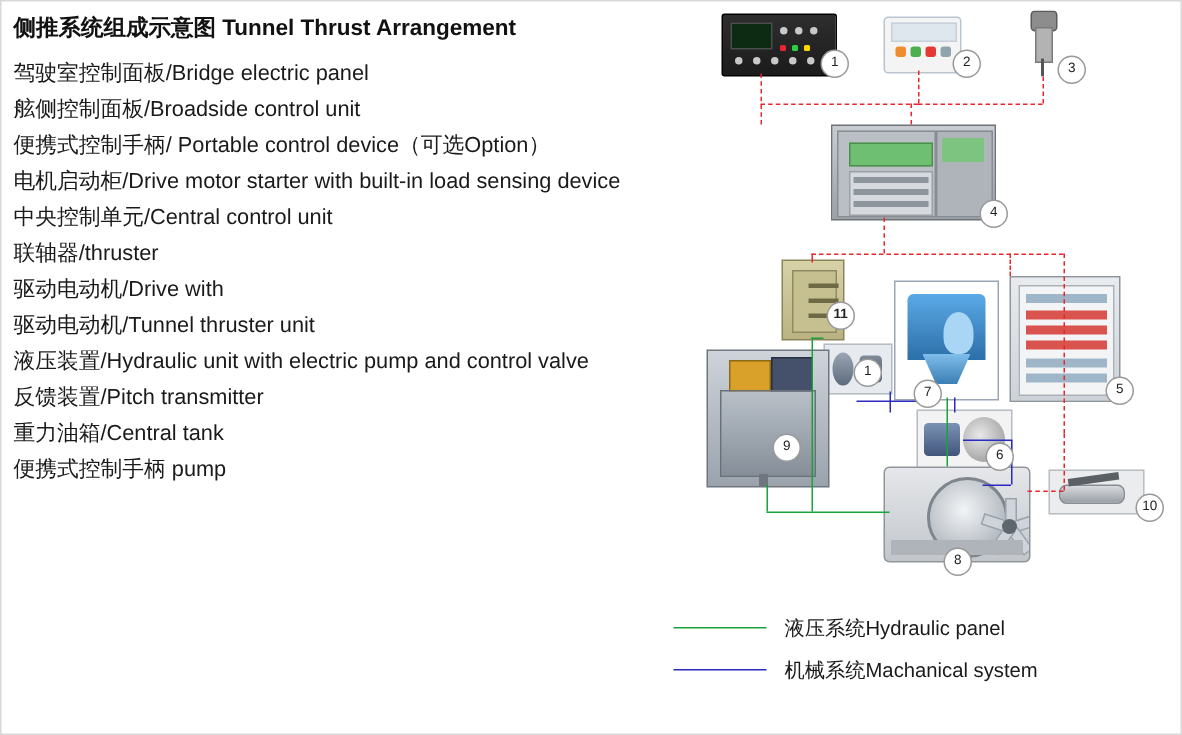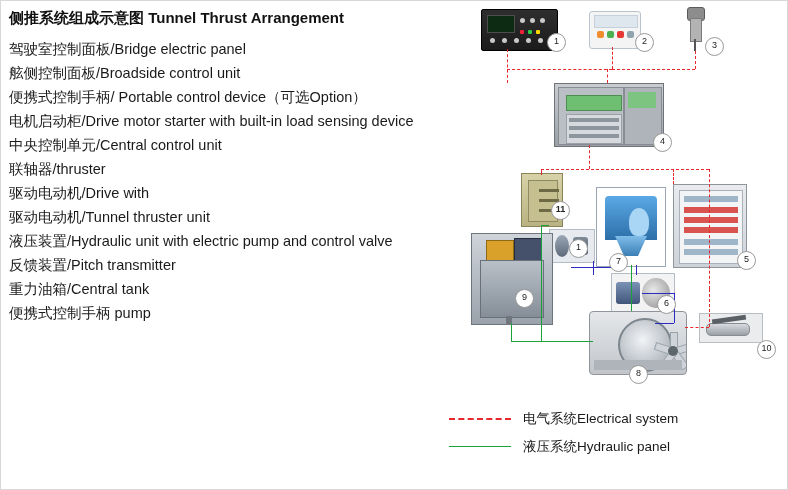"10" div.badge { top: 339px -> 328px }
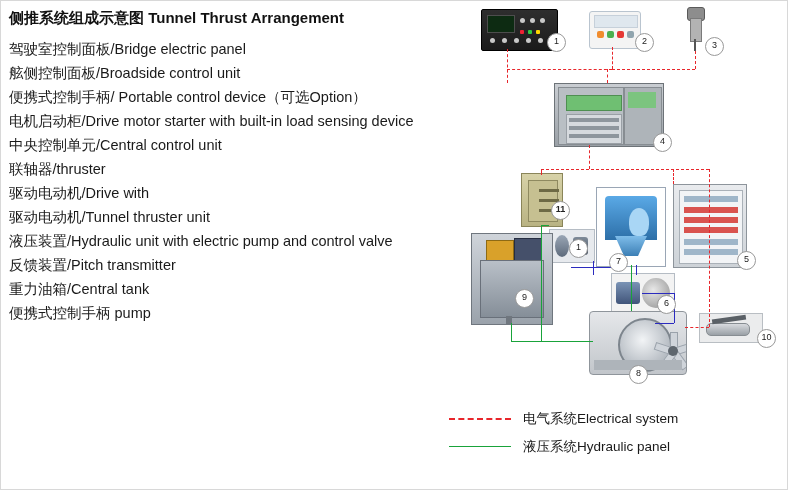"电气系统Electrical system" div.key-row { html: <div> <span></span> <span>电气系统Electrical system</span> </div> -> none }
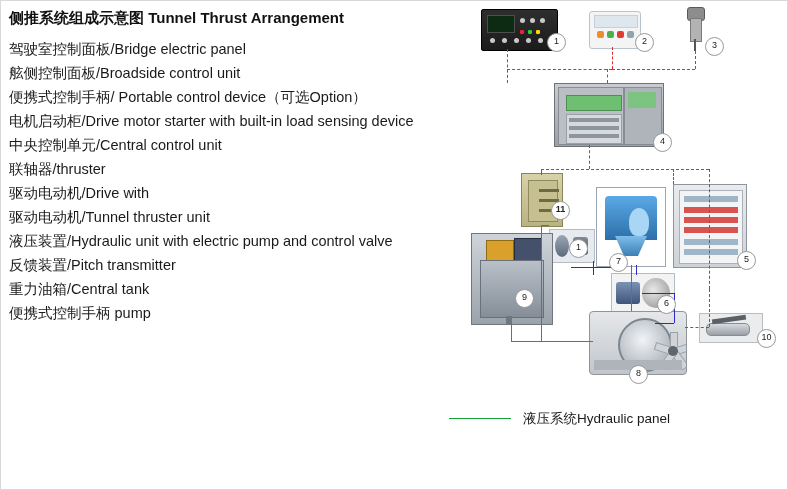"机械系统Machanical system" div.key-row { html: none -> <div> <span></span> <span>机械系统Machanical system</span> </div> }
